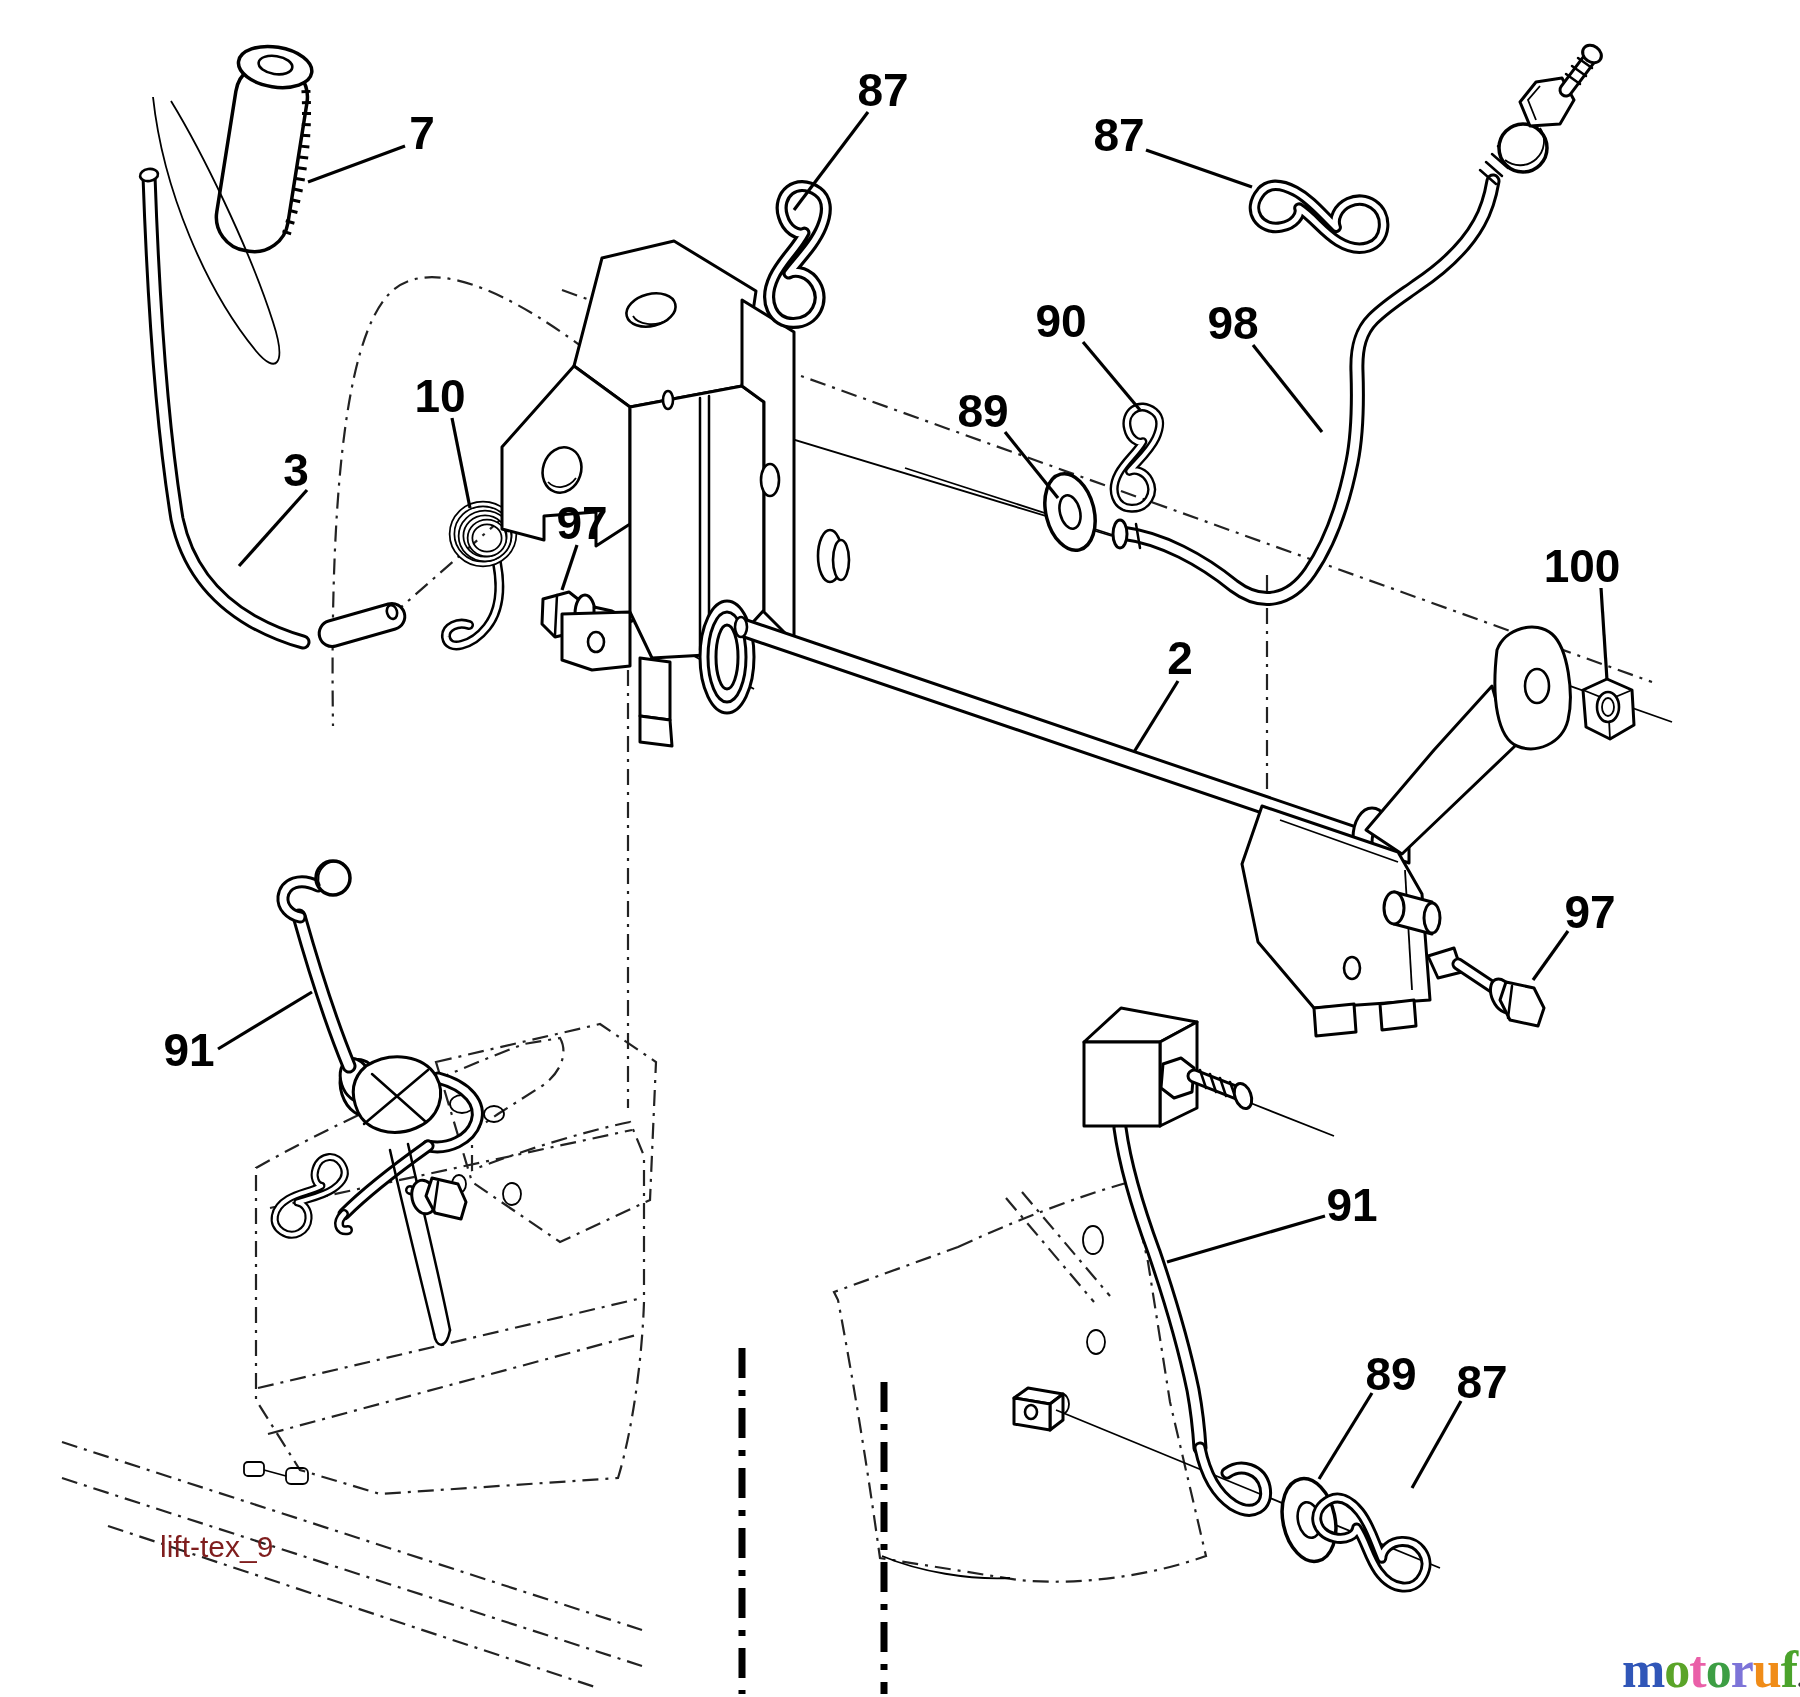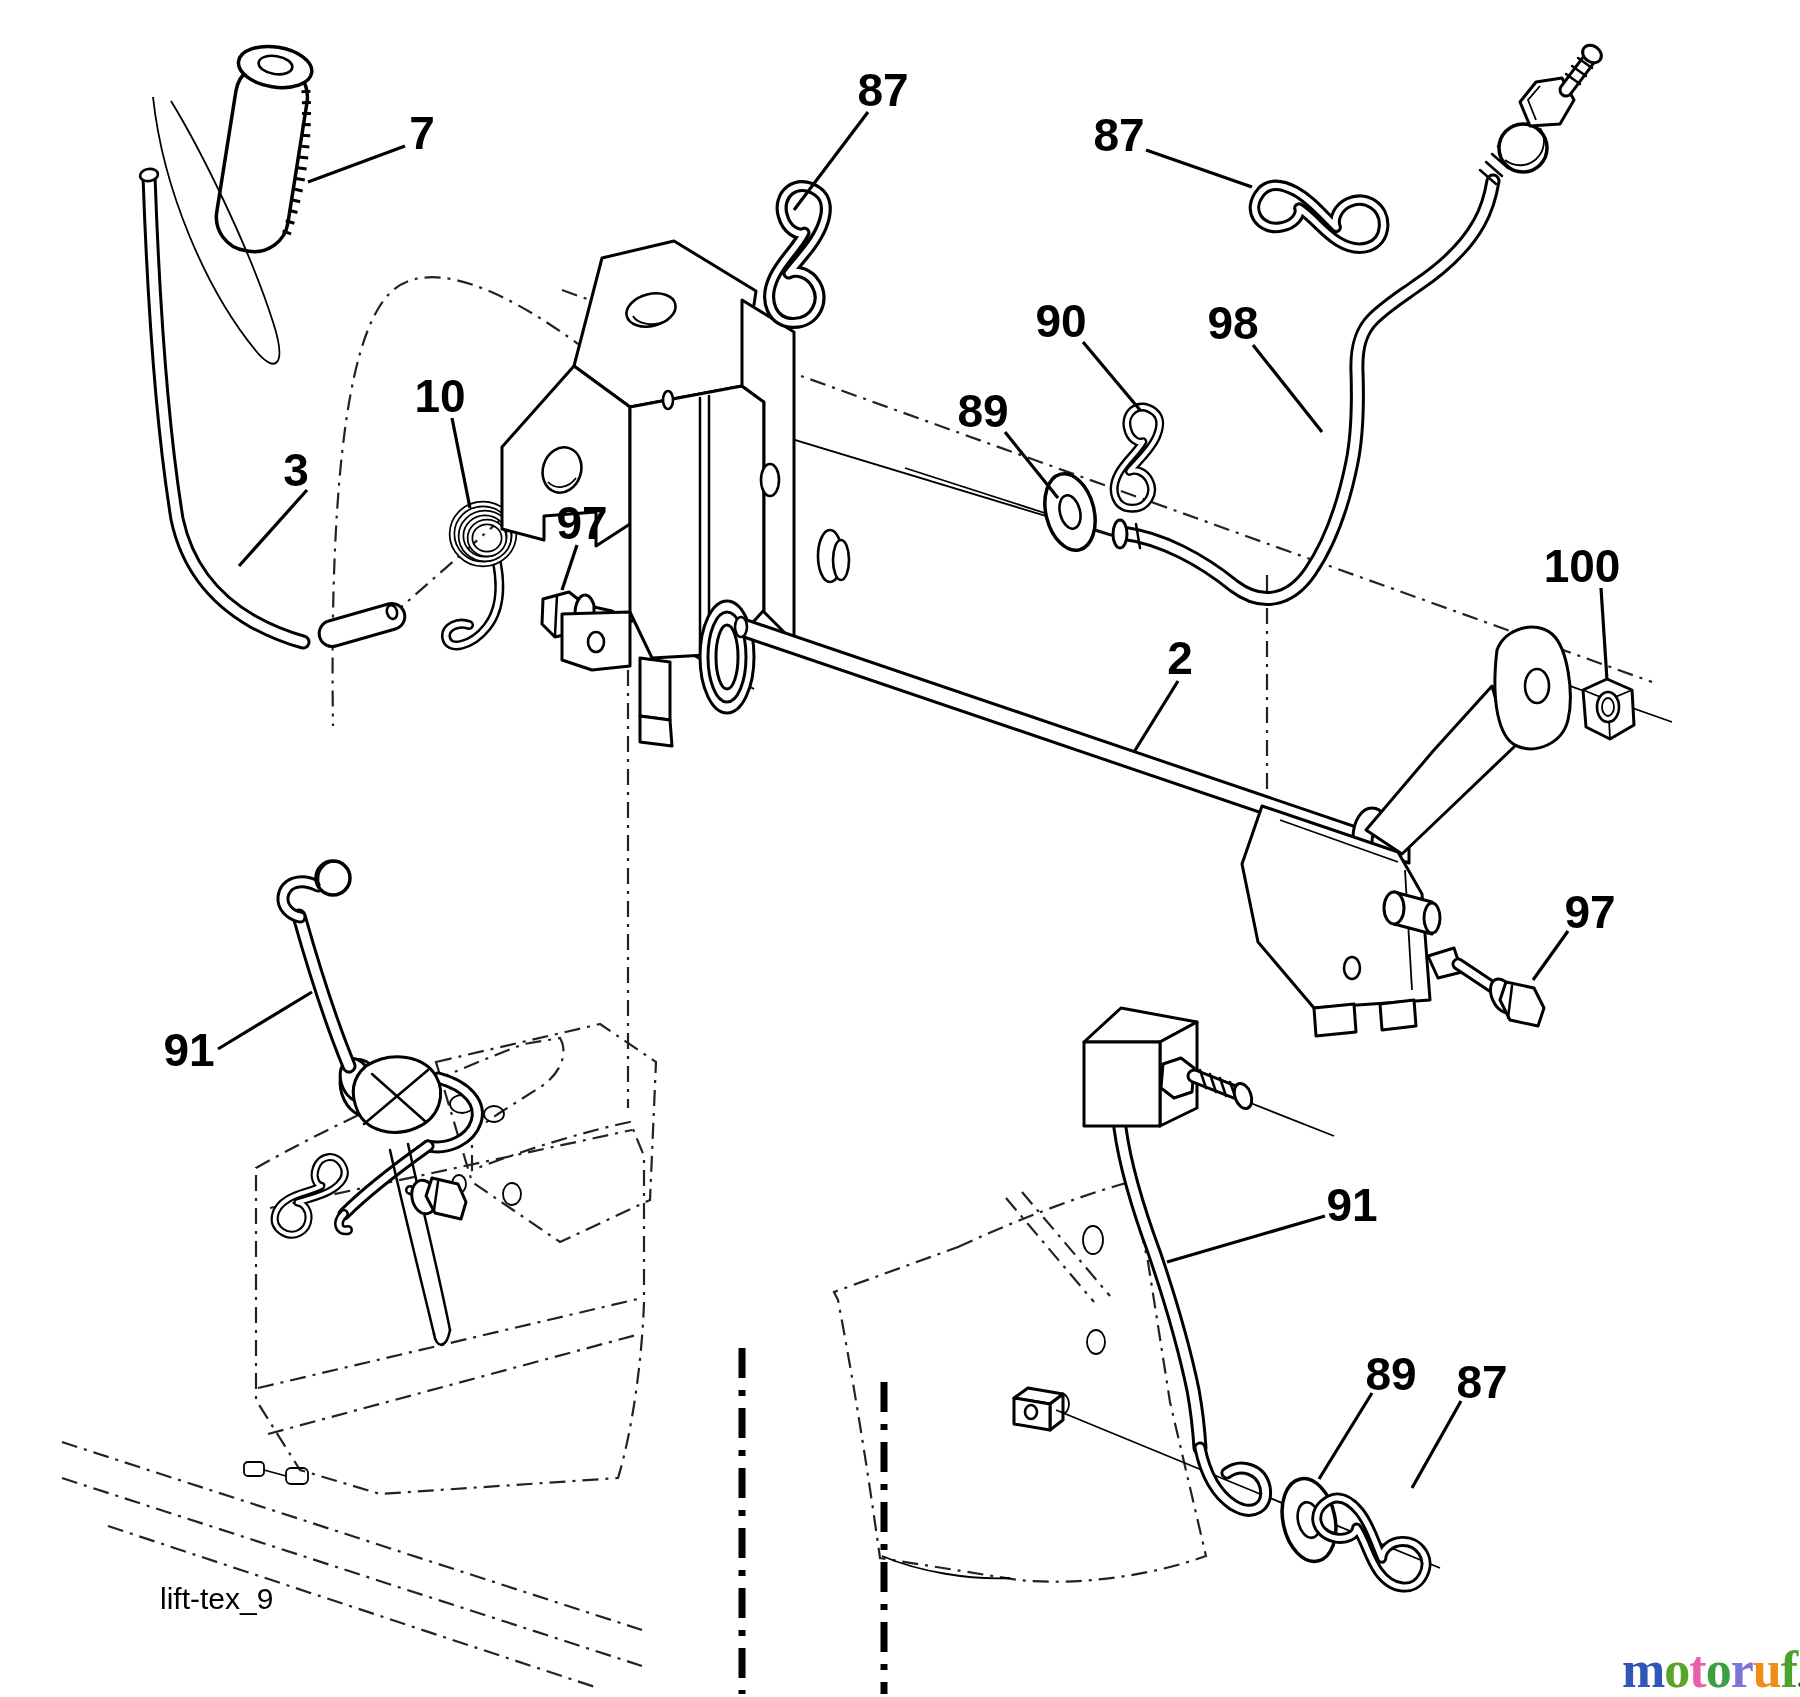"lift-tex_9" .footer-code { color: #000000 -> #7f1d1d; top: 1582px -> 1530px }
